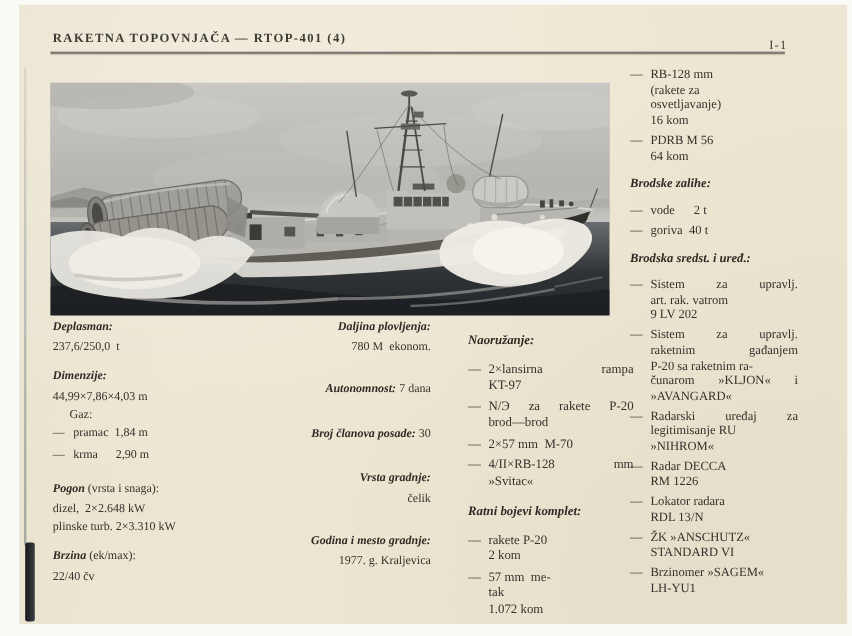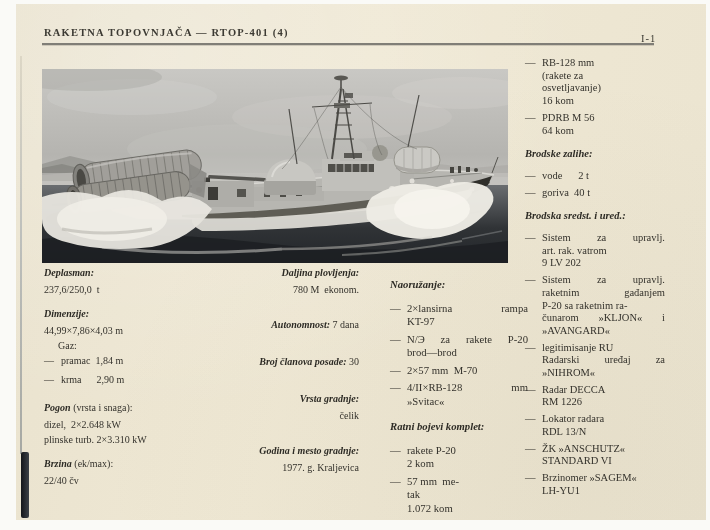"legitimisanje RU" div.lline { order: before "Radarski uređaj za" -> after "Radarski uređaj za" }
